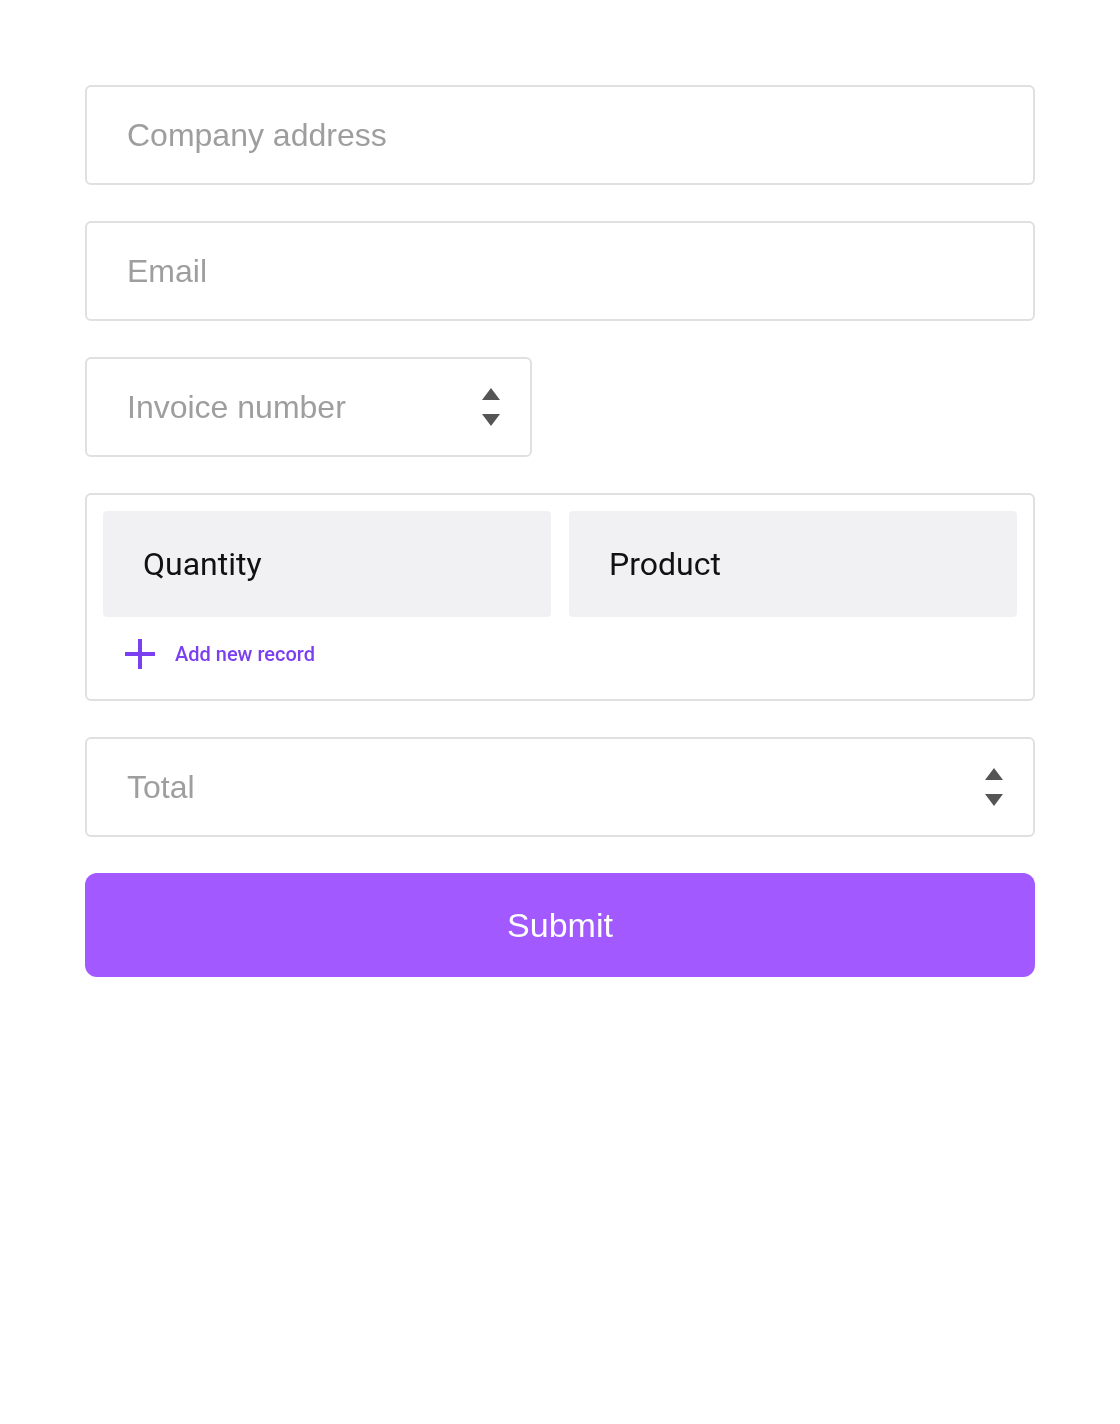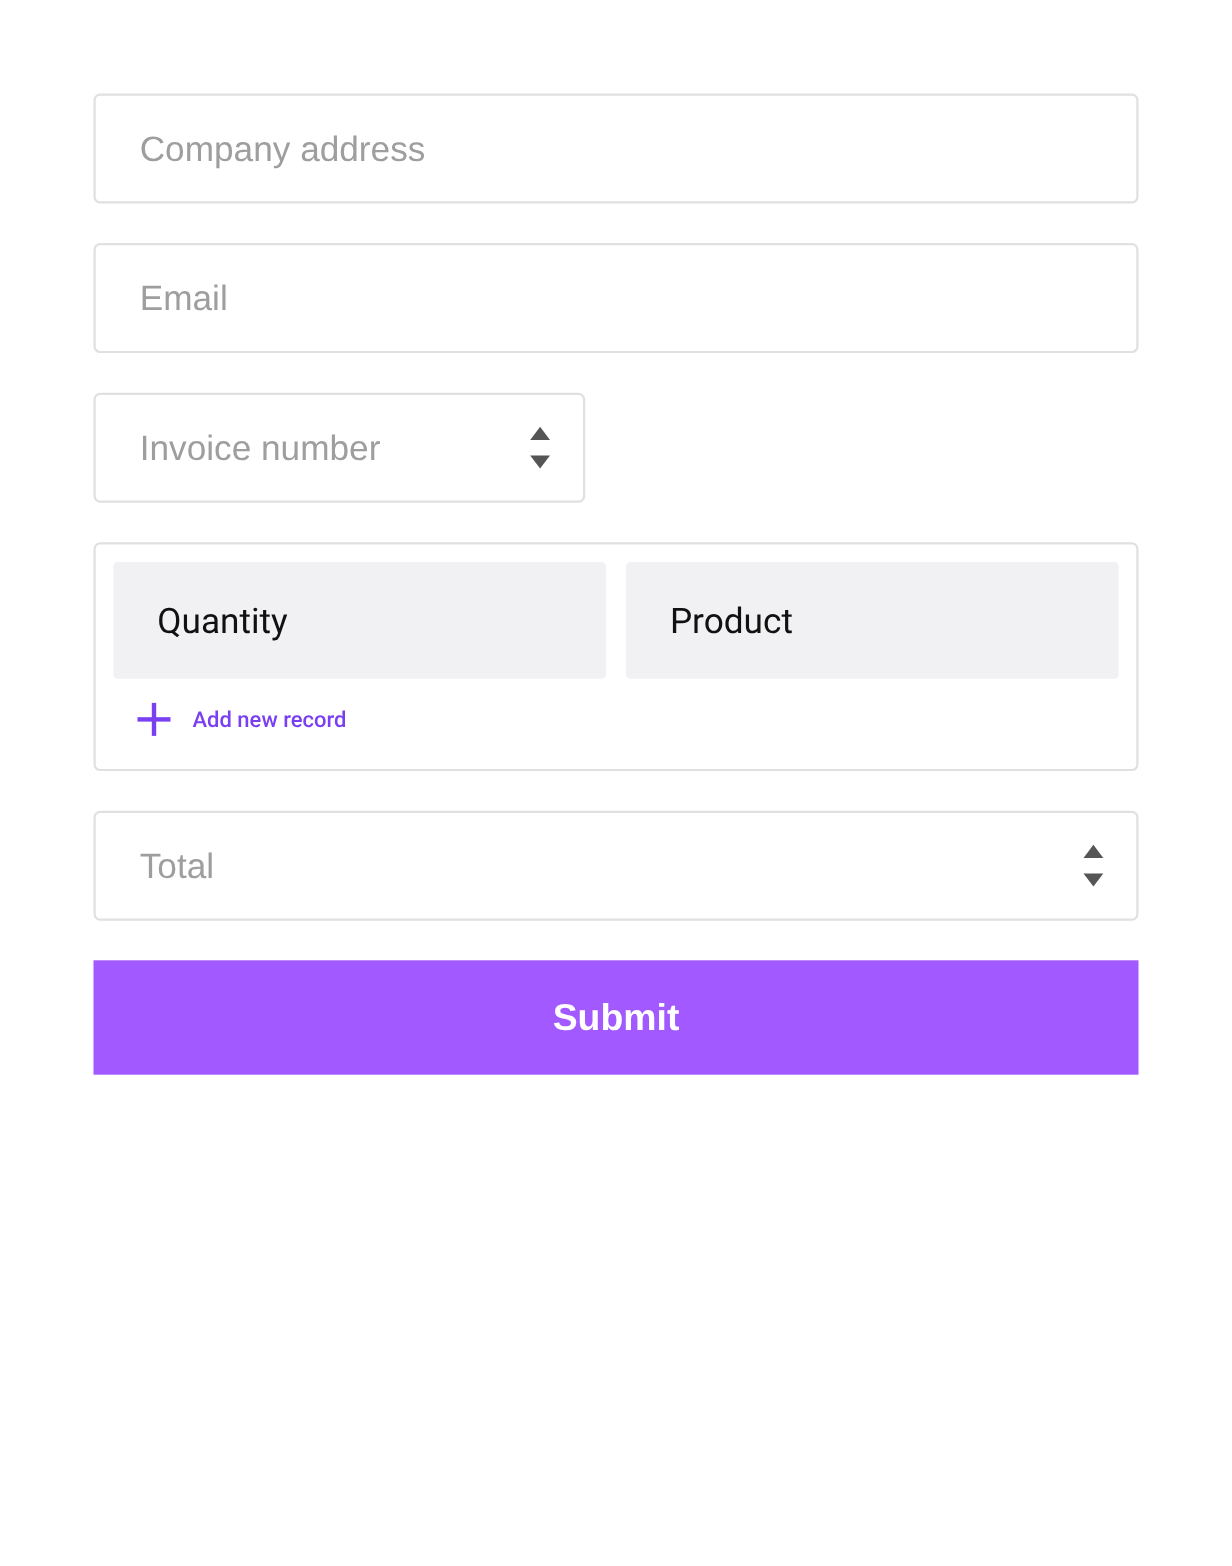"Submit" .submit-btn { border-radius: 0 -> 12px; font-weight: 700 -> 400 }
